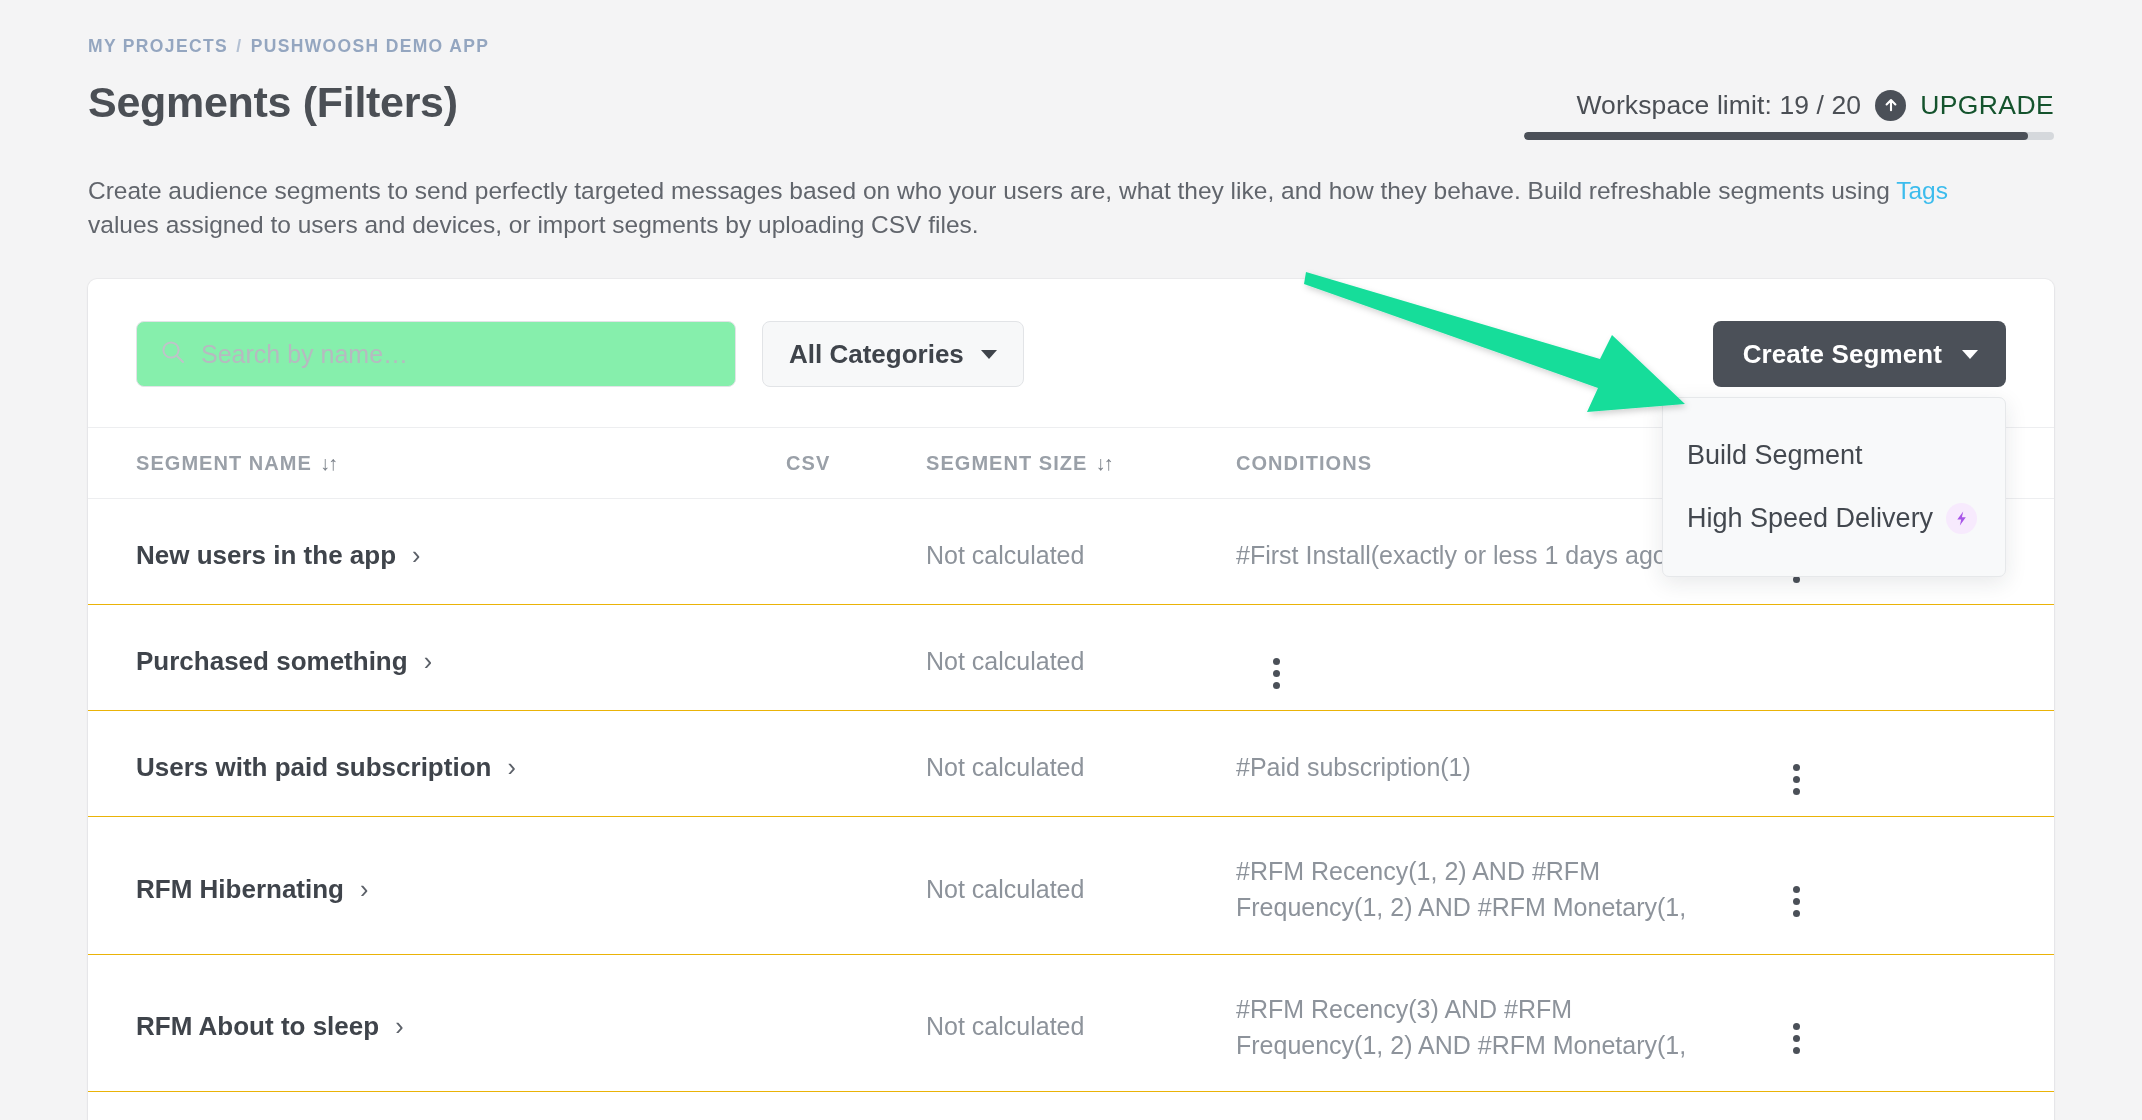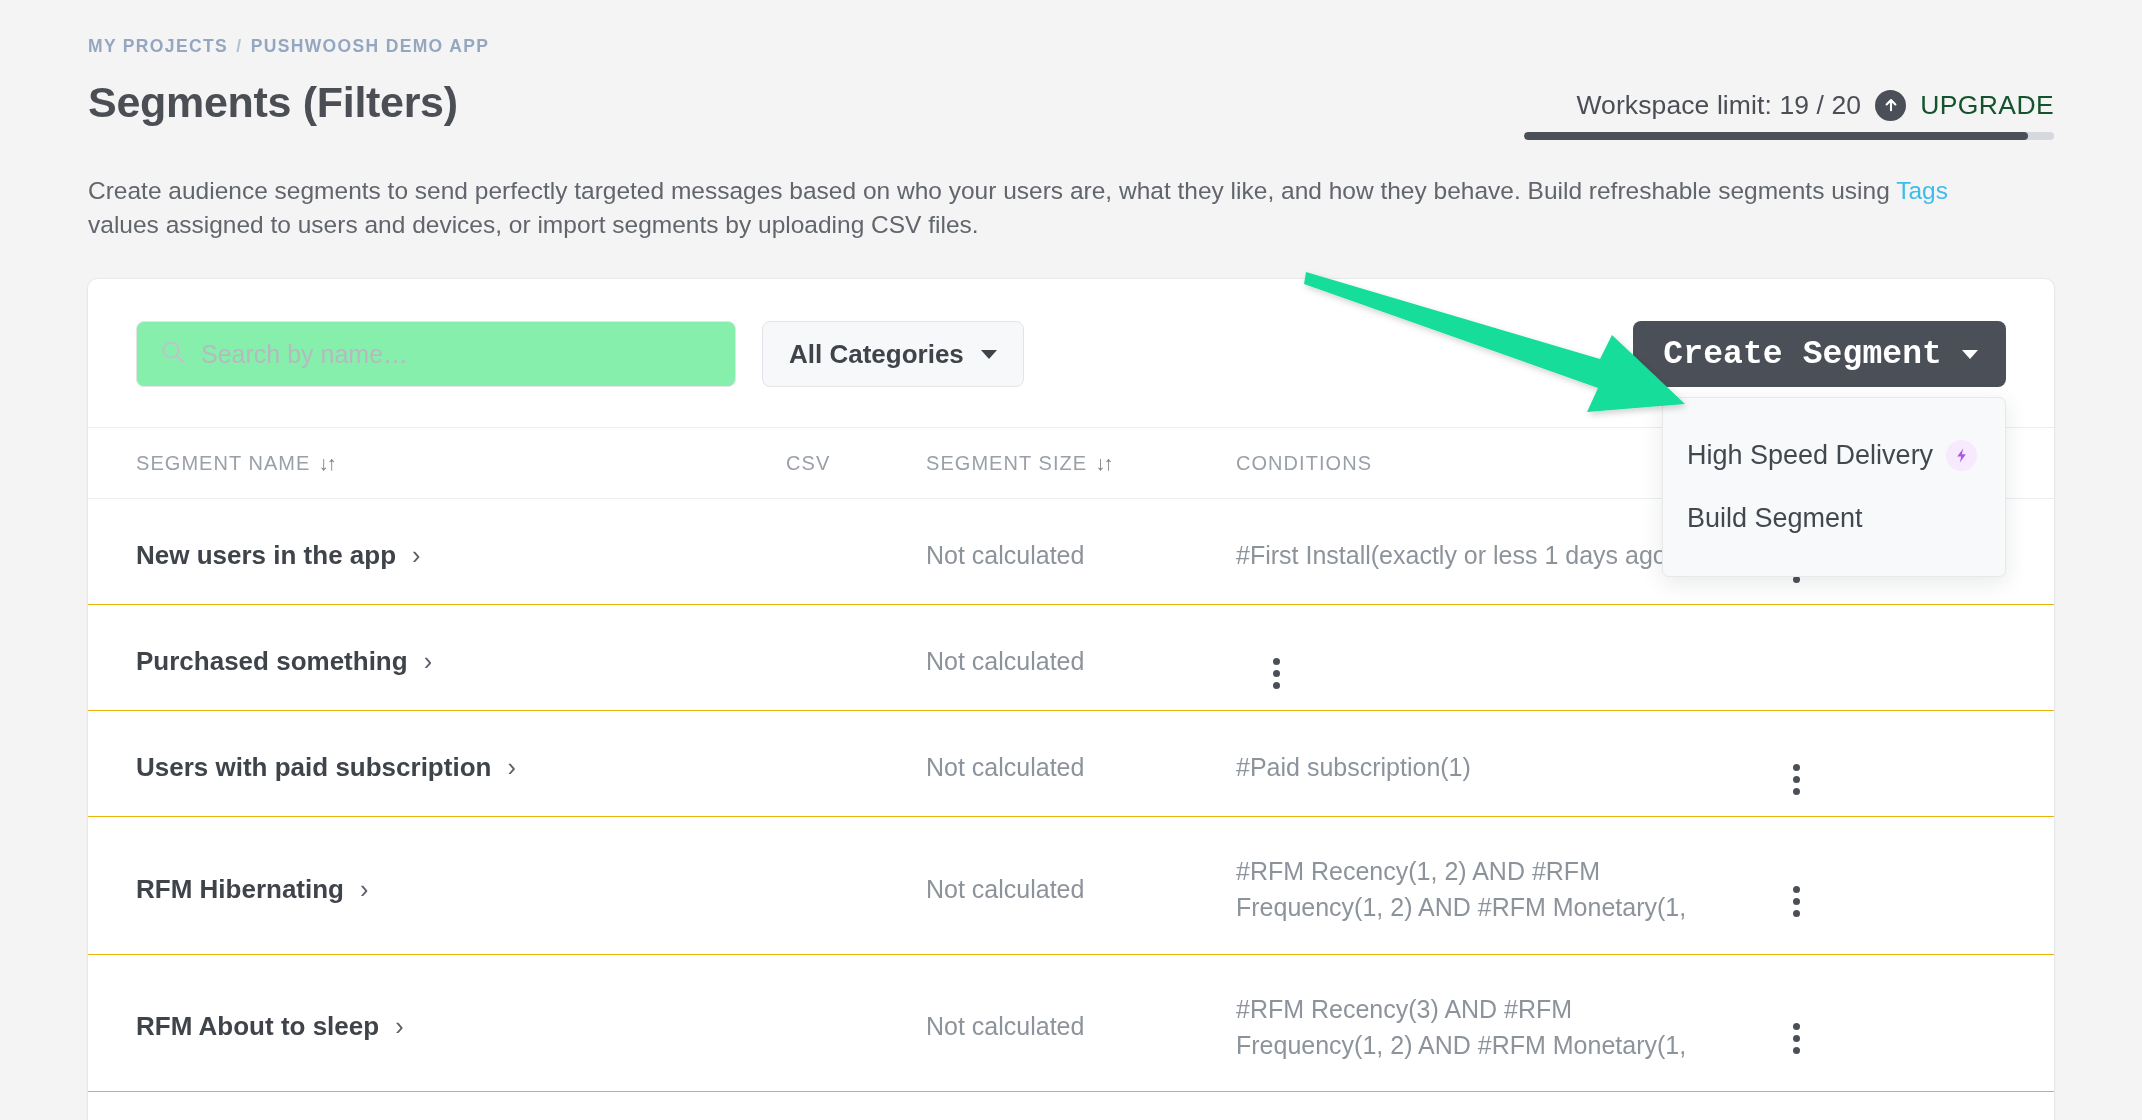"Create Segment" .create-label { font-family: Liberation Mono, monospace -> none; font-size: 33px -> 26px }
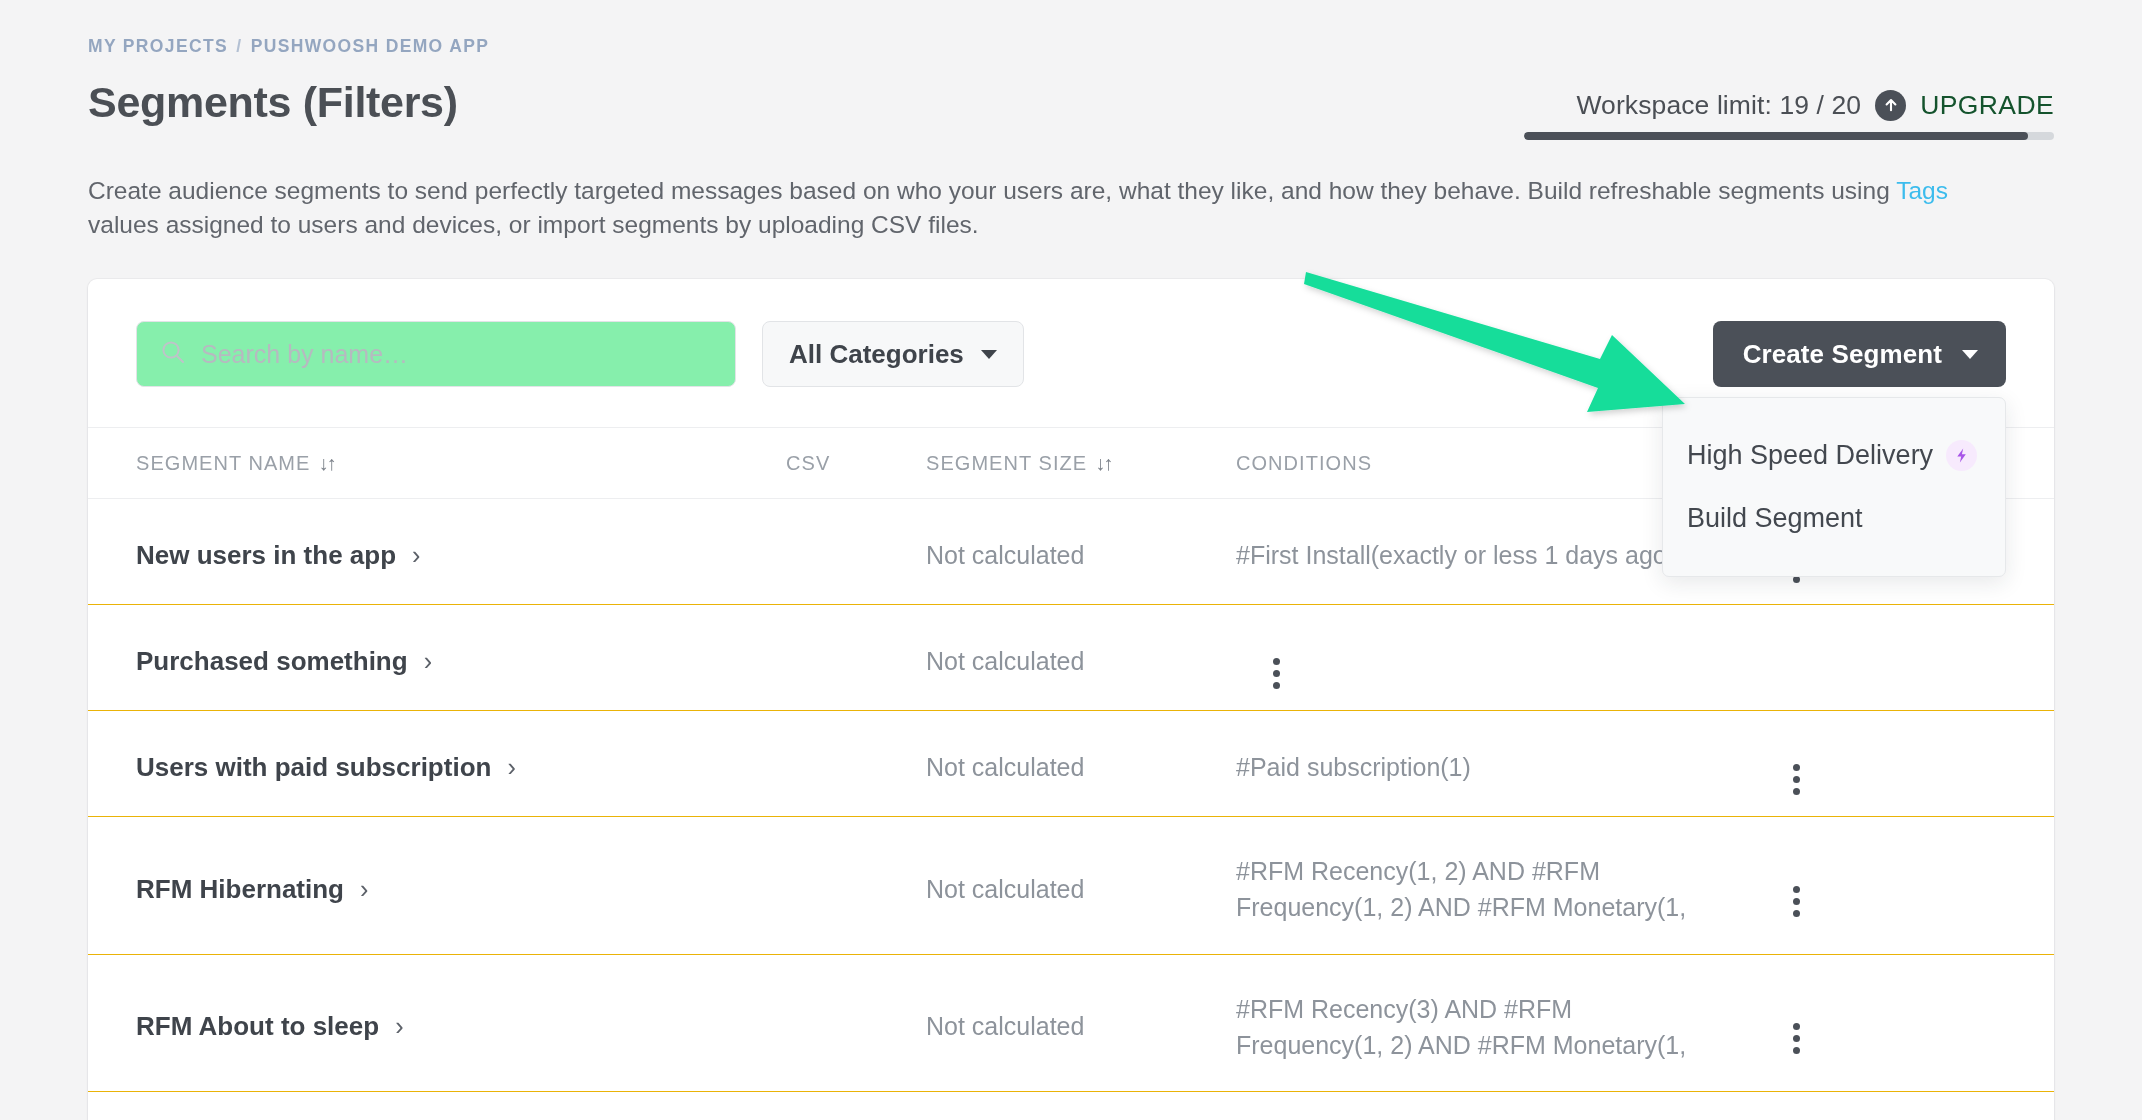"SEGMENT NAME" .th { font-weight: 400 -> 700 }
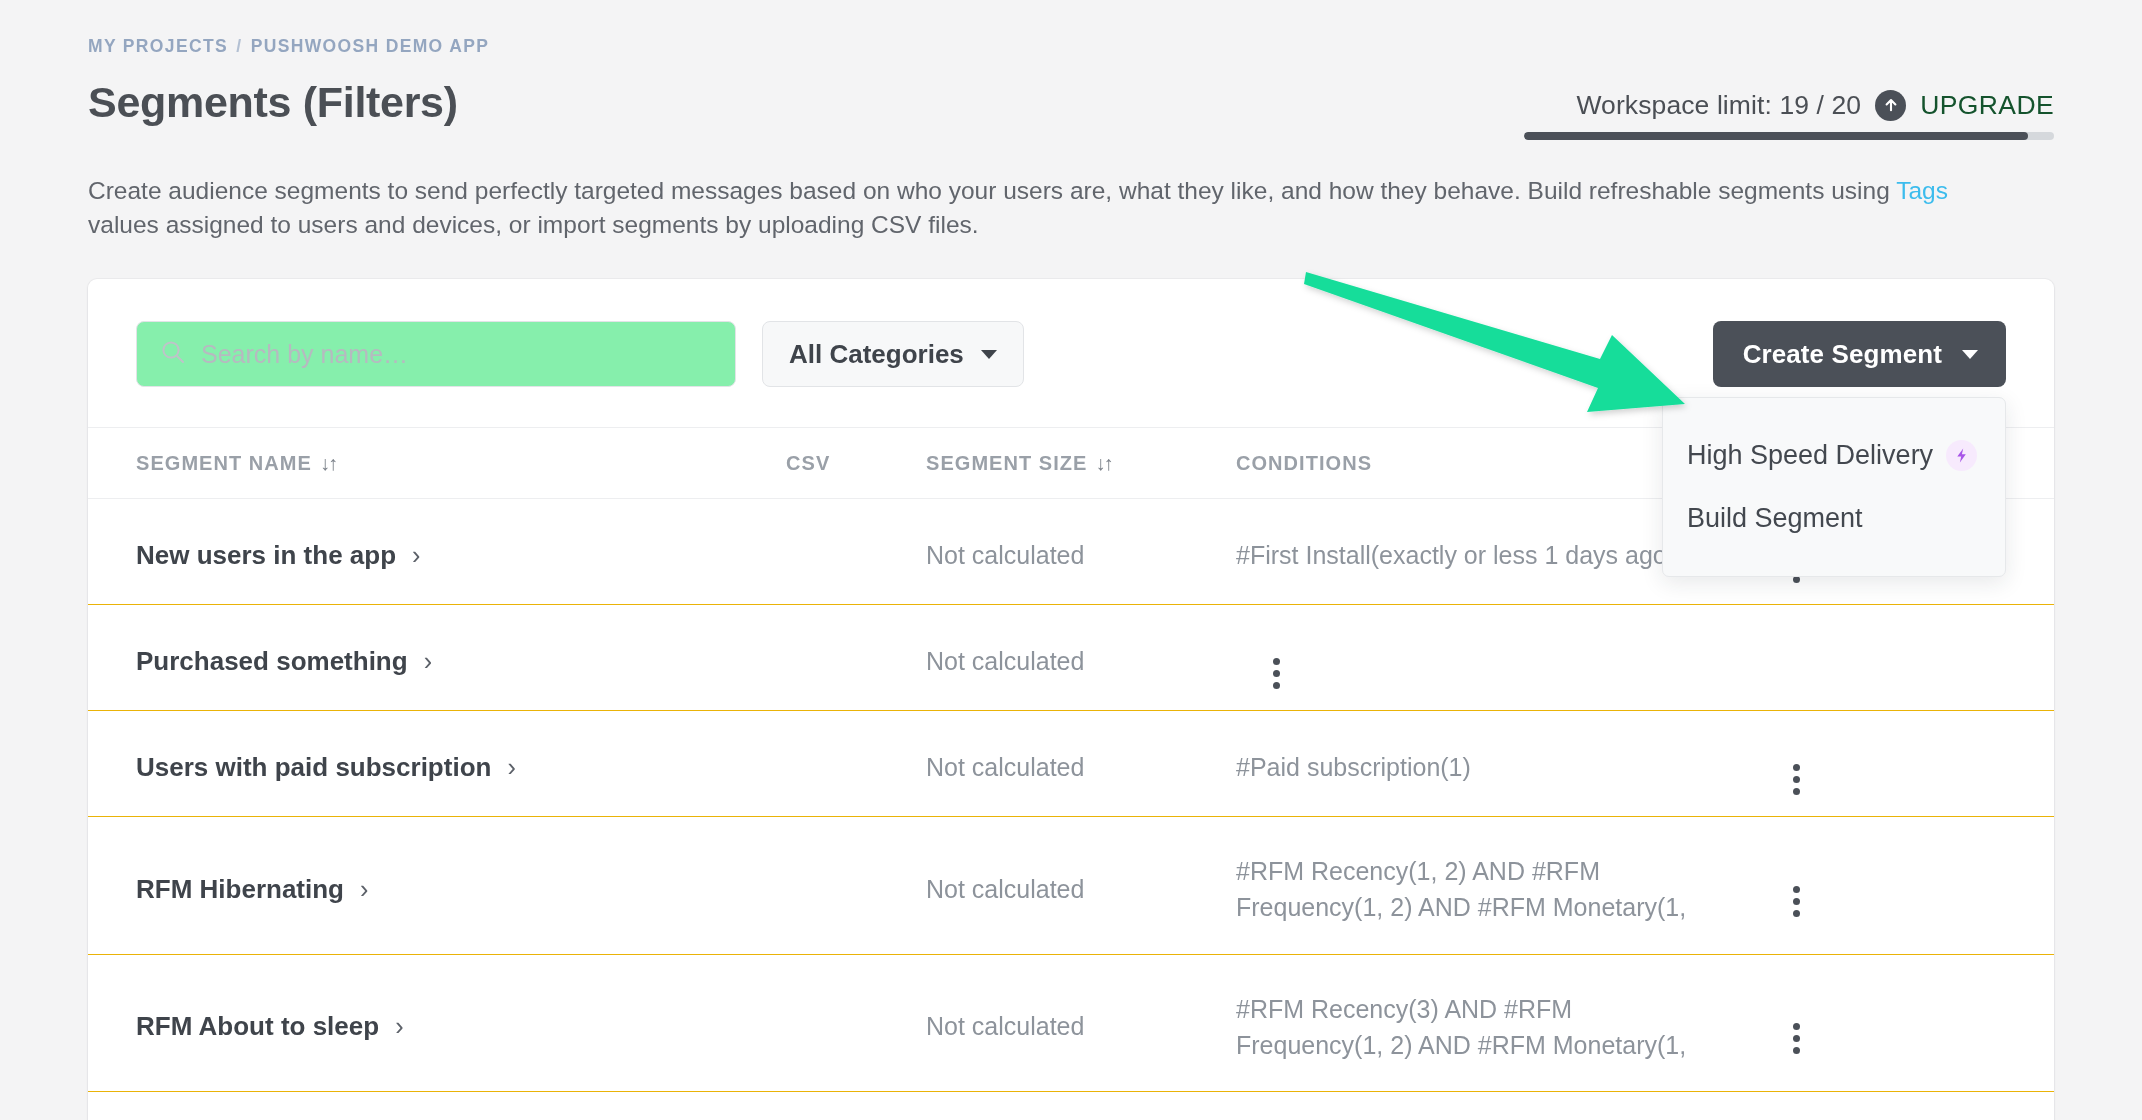"High Speed Delivery" div.menu-item { order: before "Build Segment" -> after "Build Segment" }
